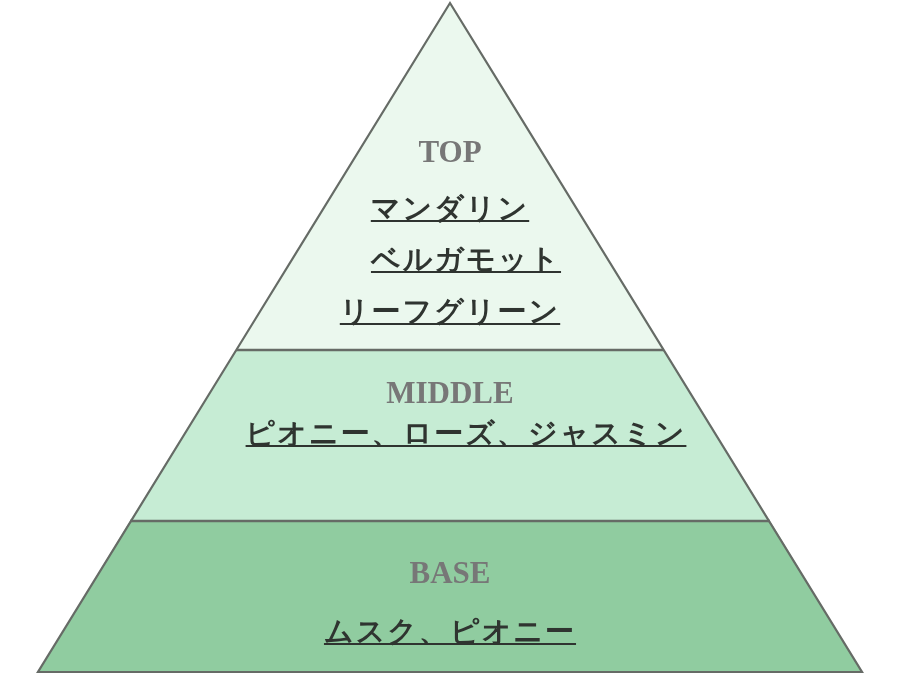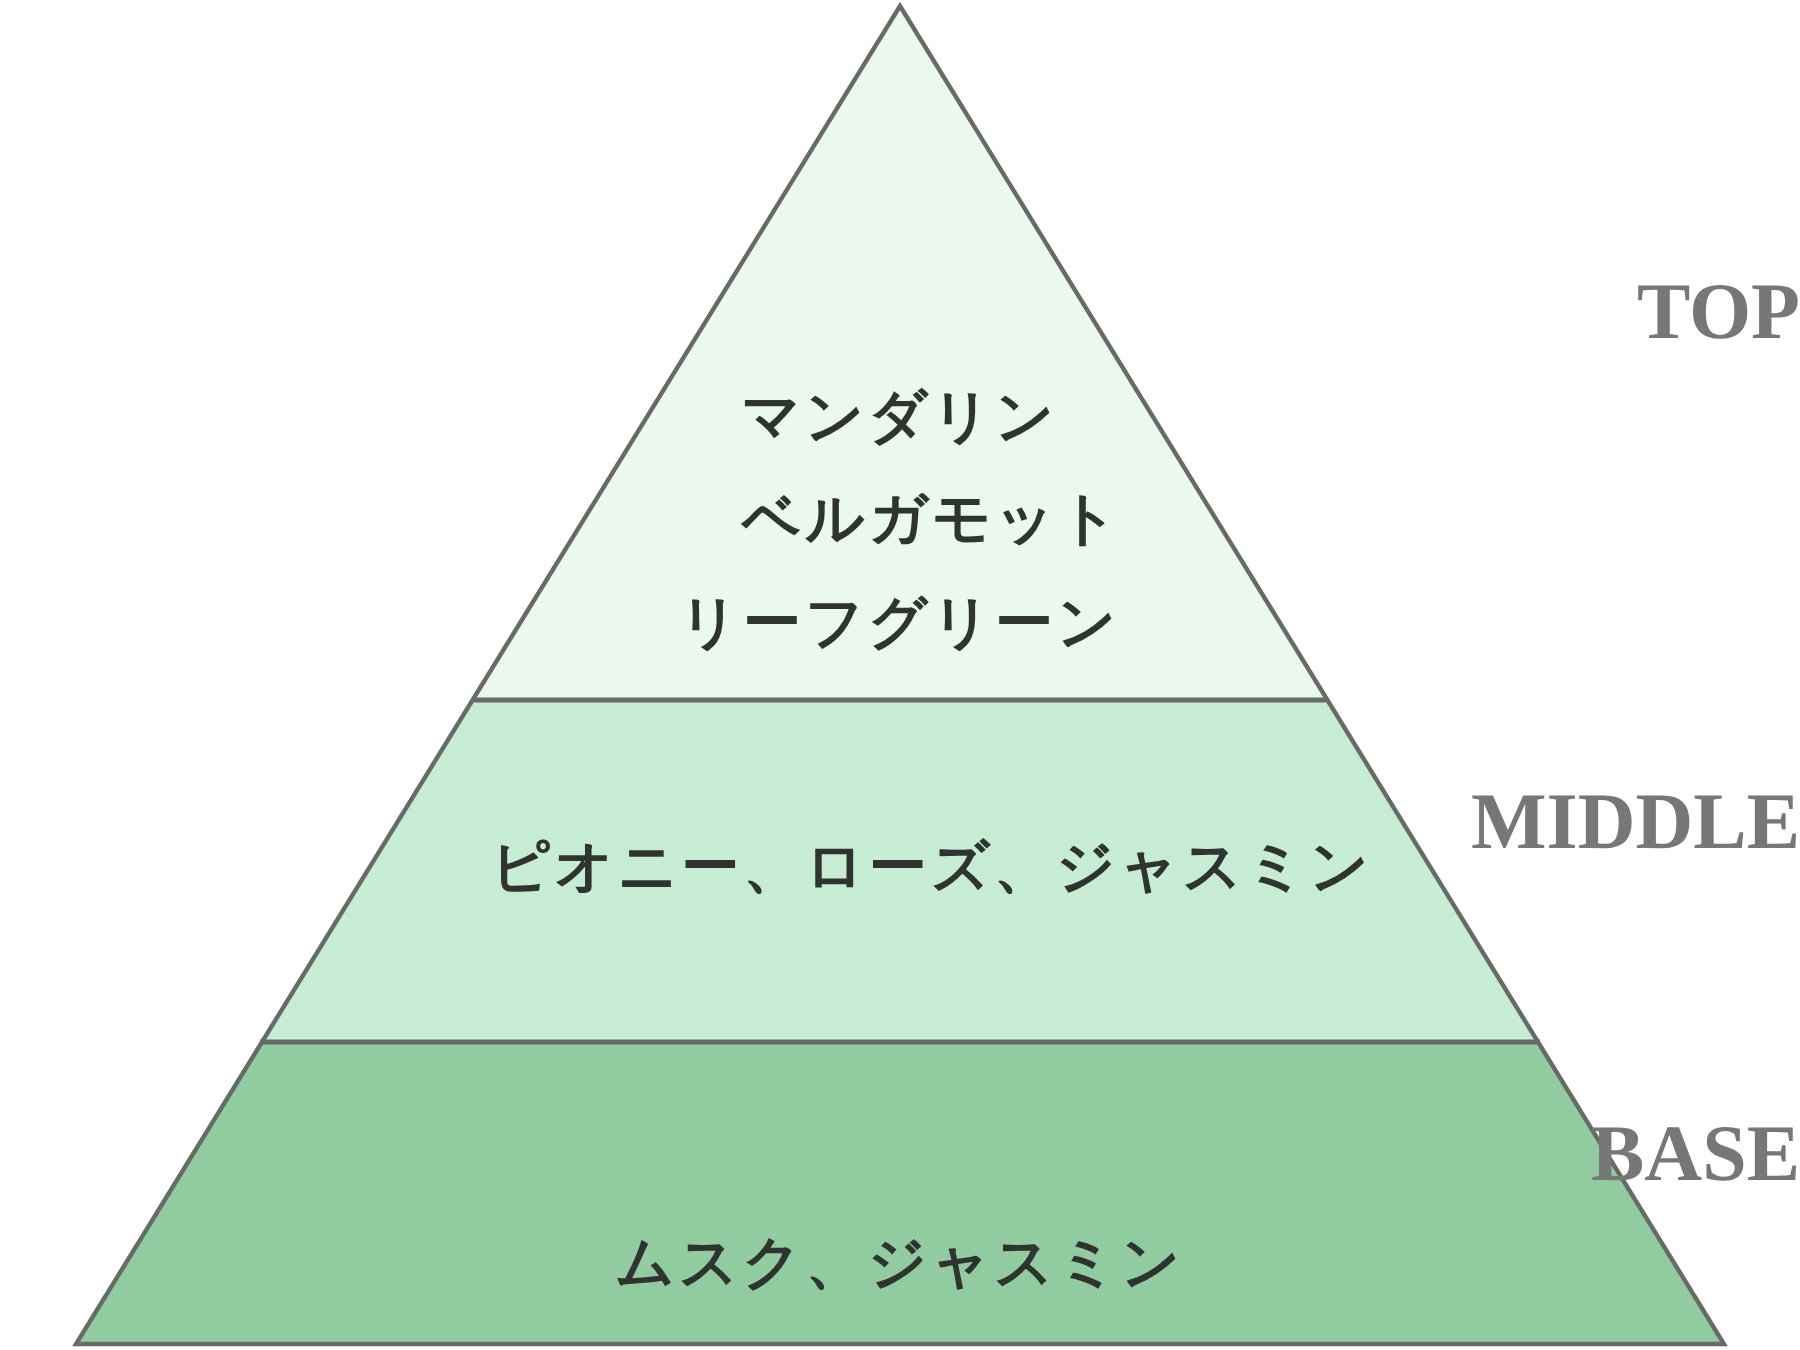"TOP" .tier-label { font-size: 40px -> 31px; text-align: right -> center }
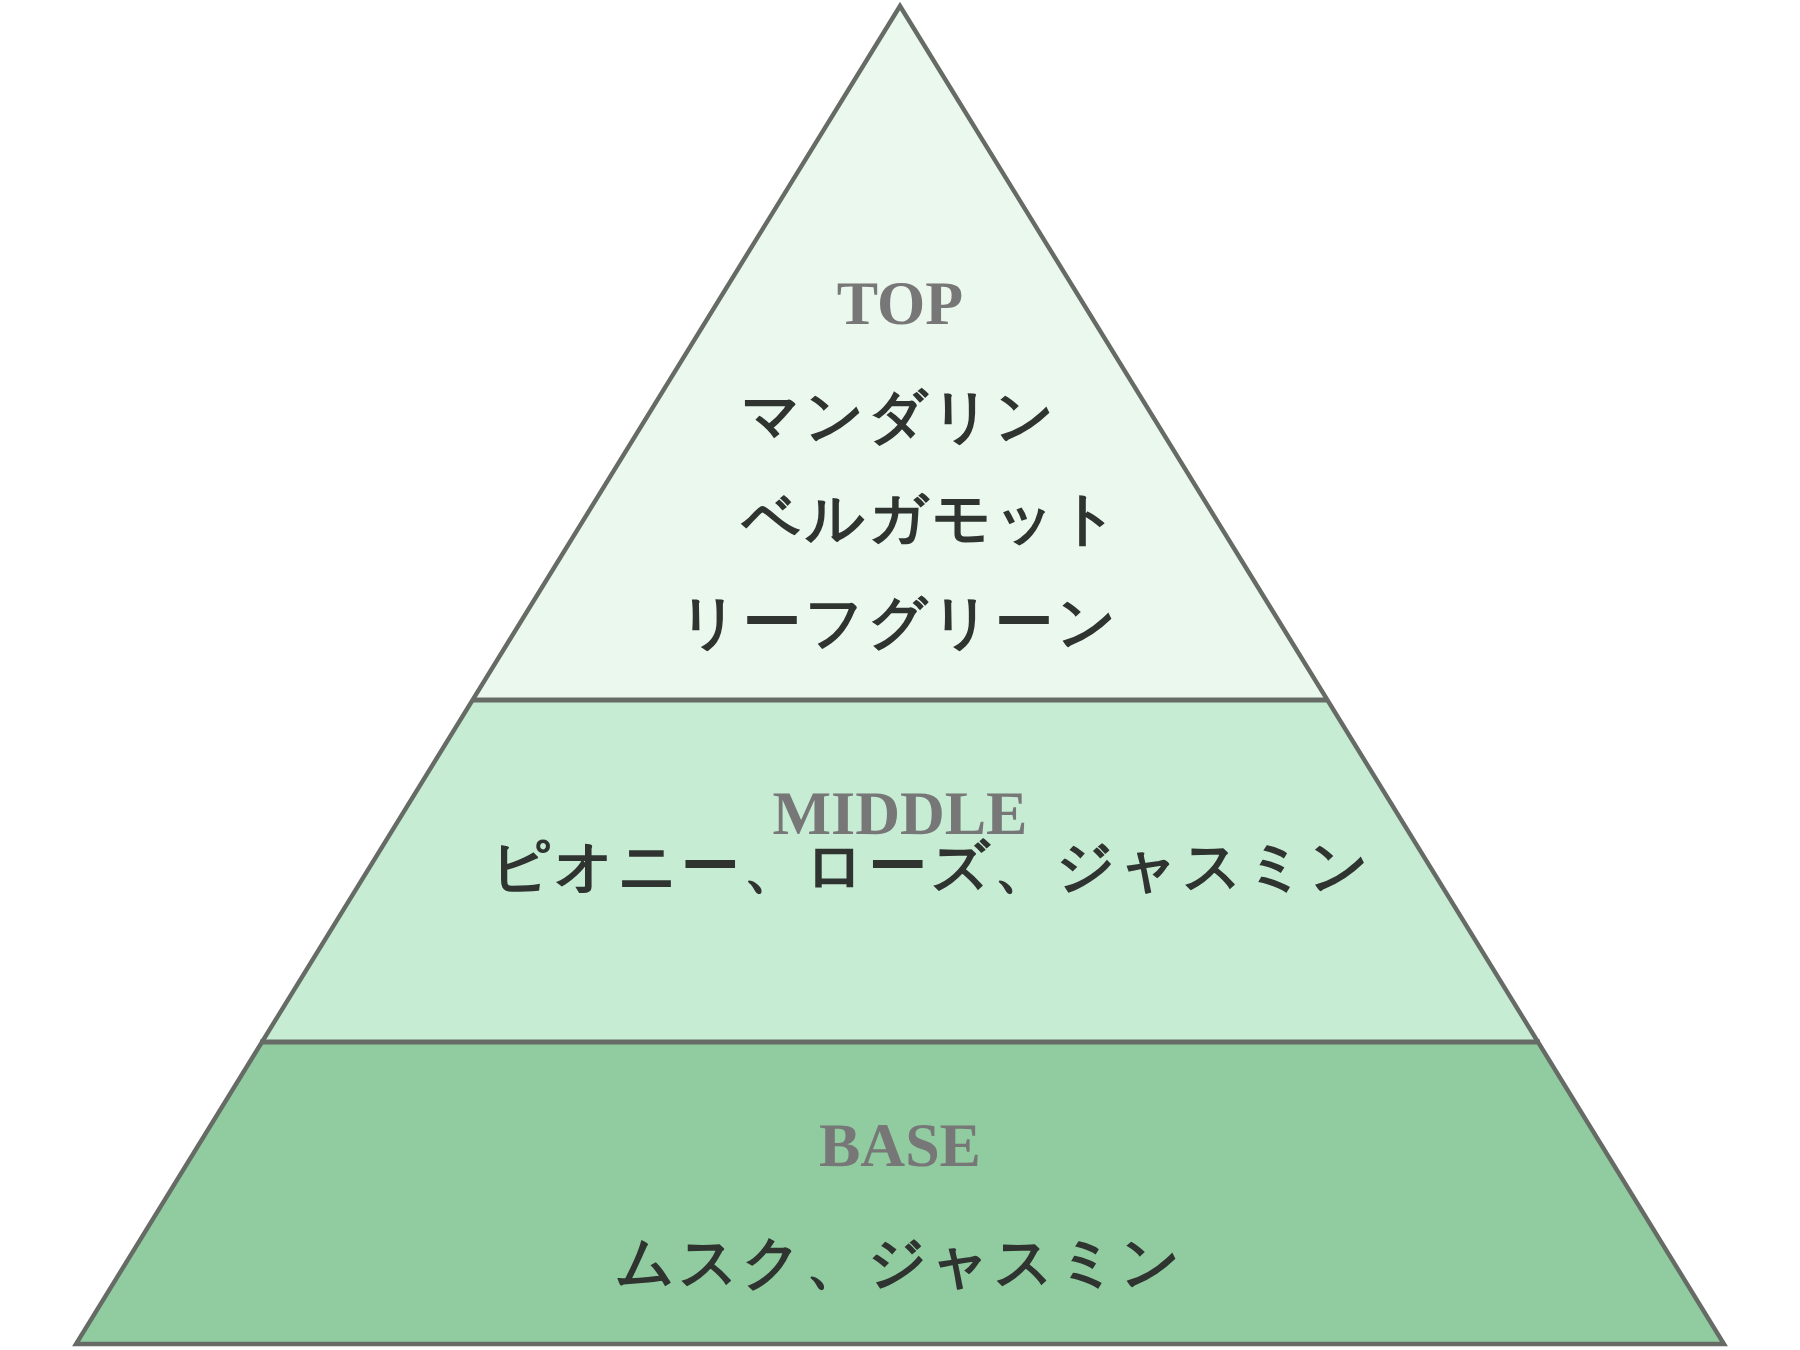"マンダリン" .tier-note { text-decoration: none -> underline }
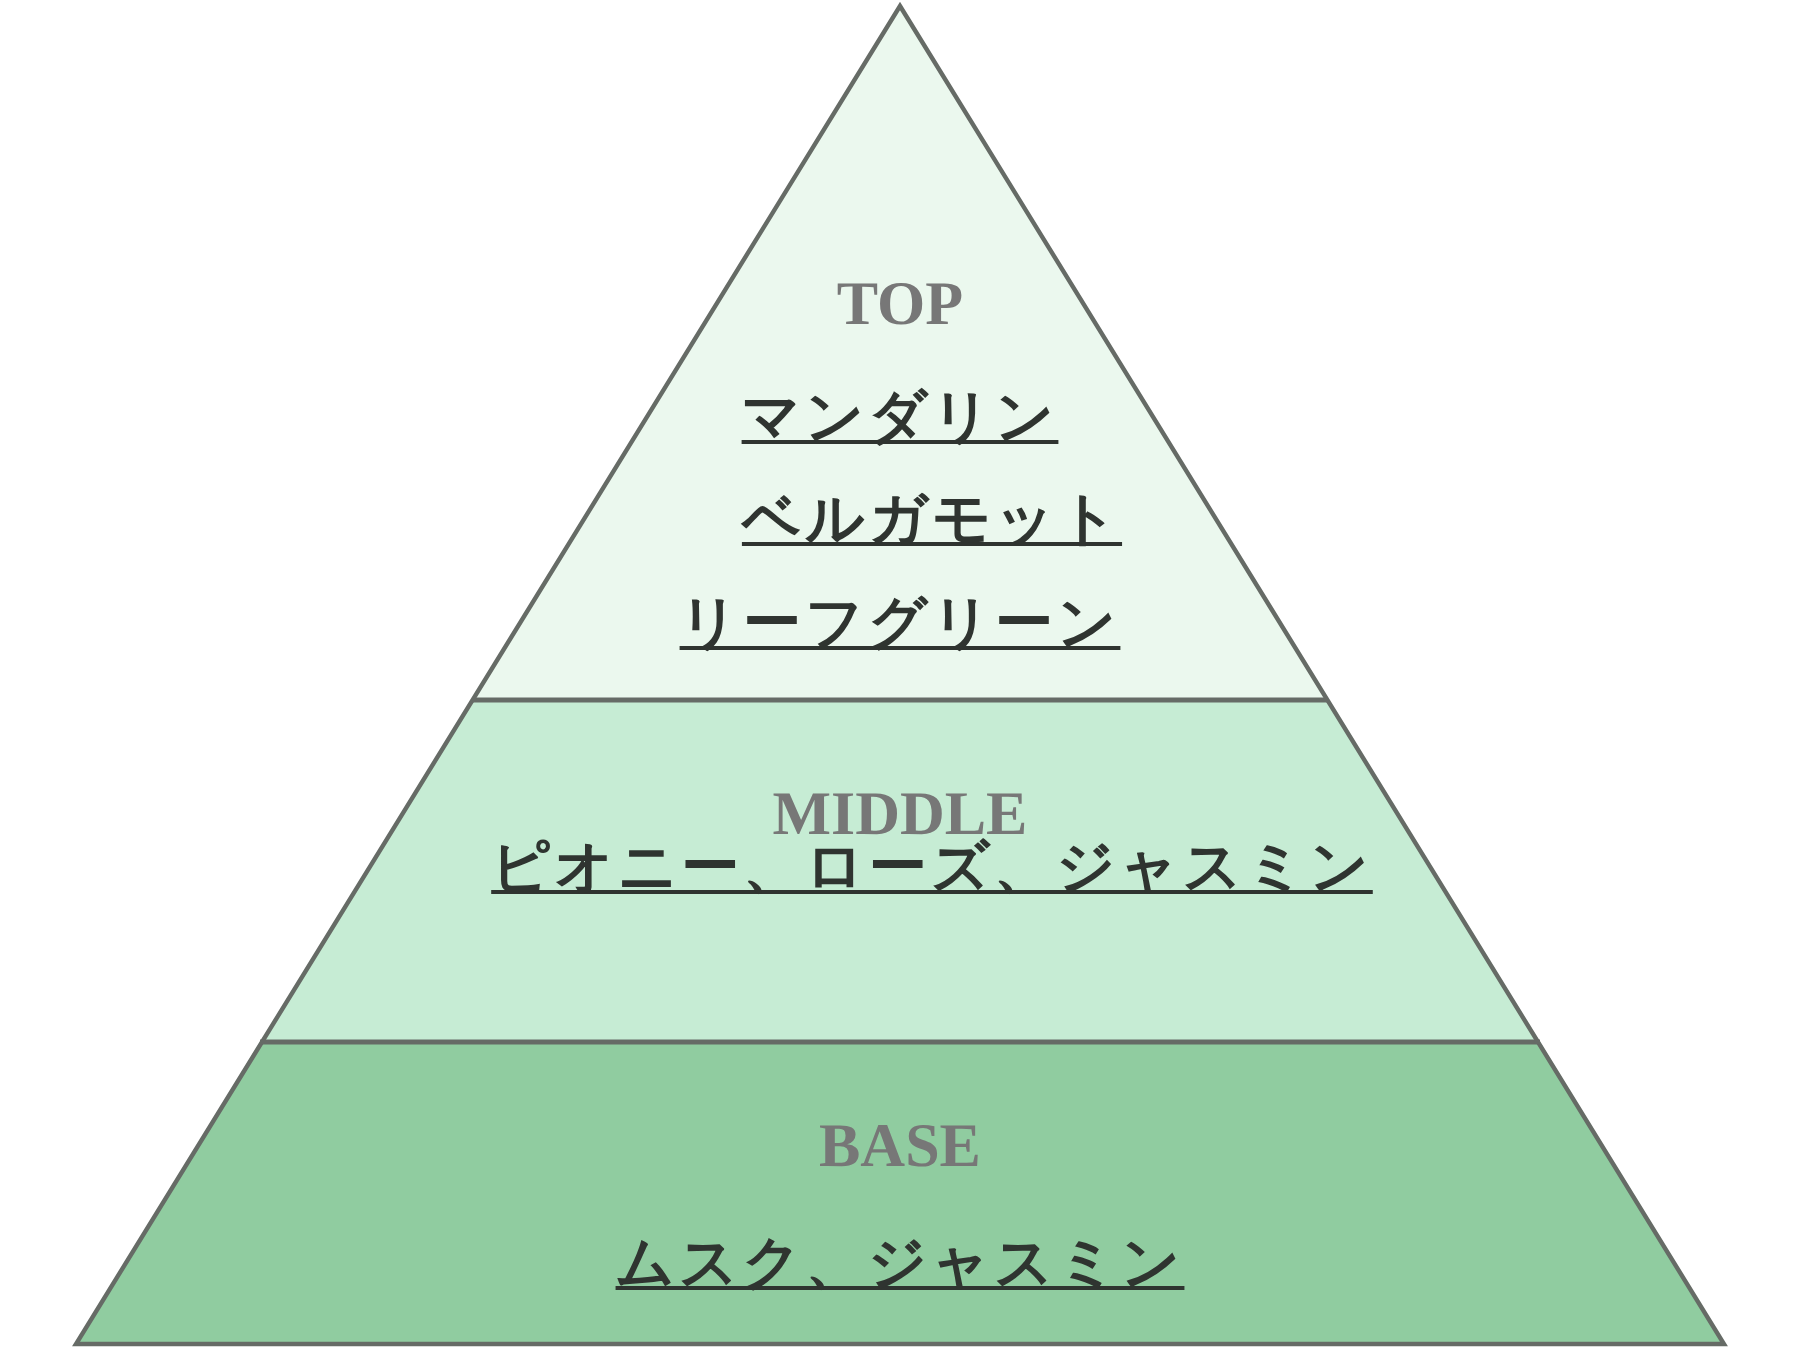"MIDDLE" div.tier-label { top: 391px -> 377px }
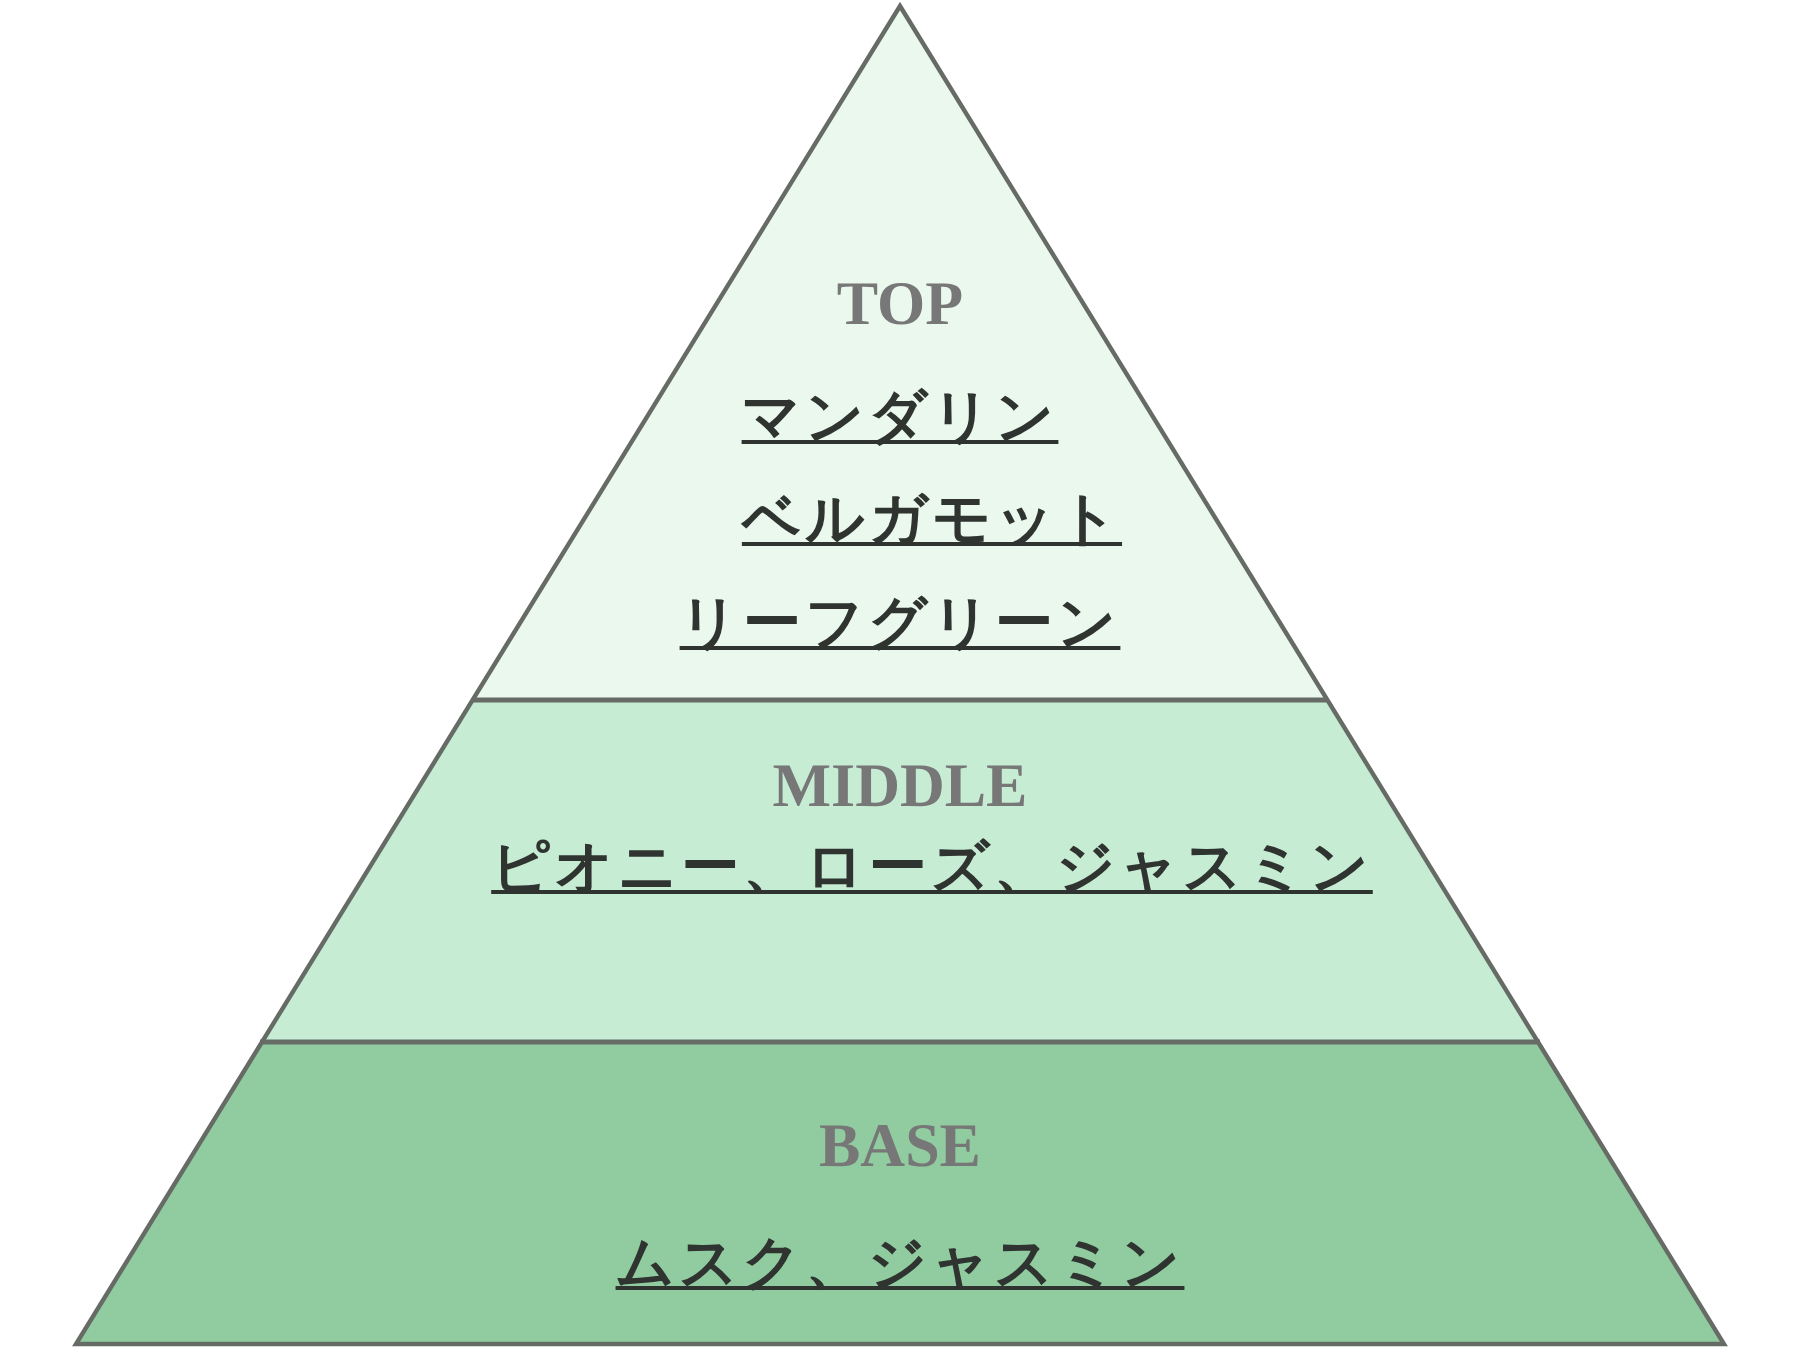"ムスク、ジャスミン" div.tier-note { text: ジャスミン -> ピオニー }
